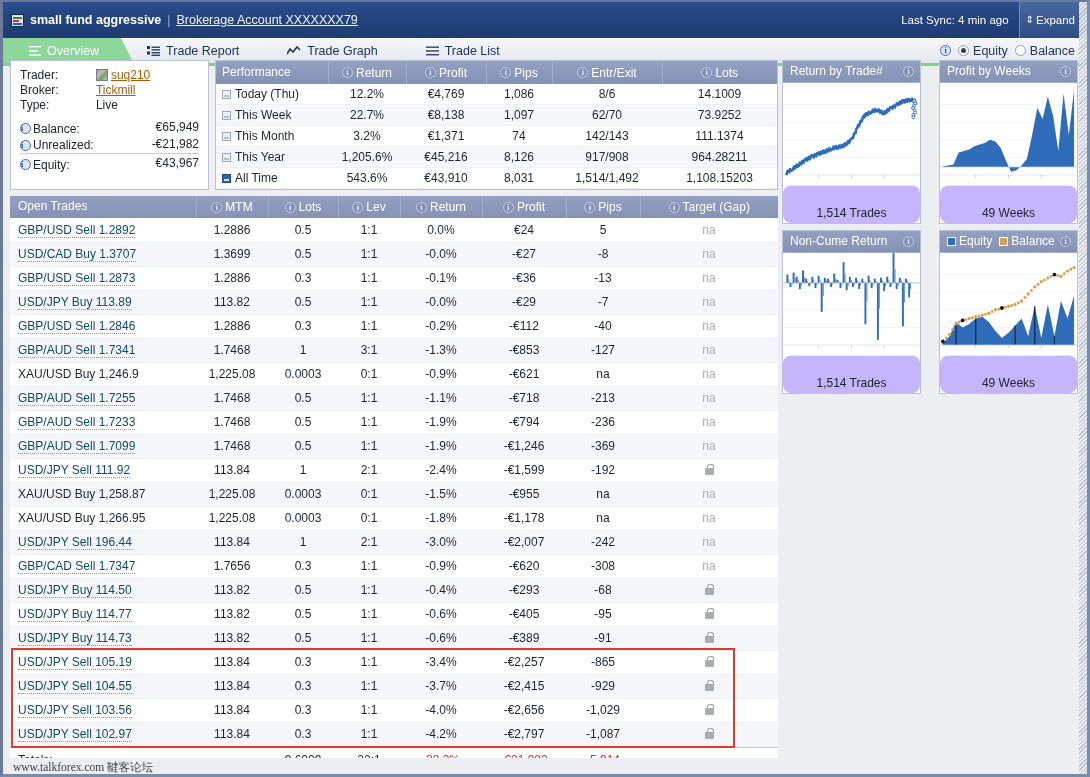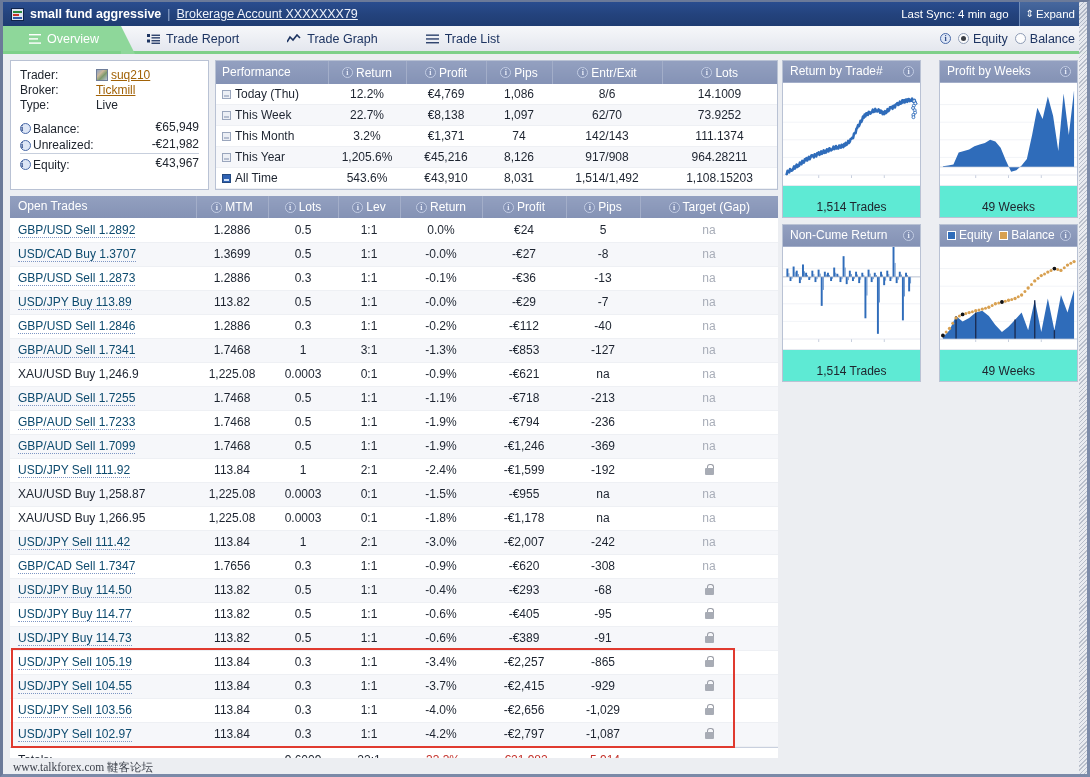"small fund aggressive" #titlebar { height: 24px -> 36px }
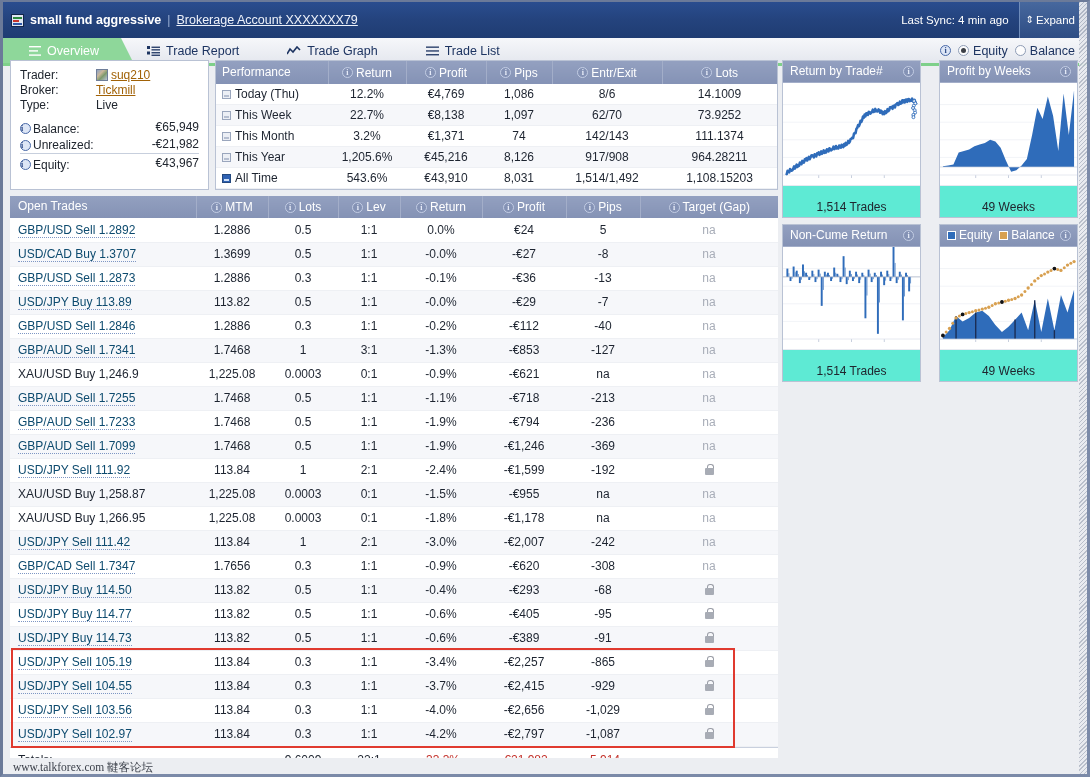"1,514 Trades" .panel-ft { background: #5eead4 -> #c4b5fd; border-radius: none -> 8px; padding: 14px 0 3px 0 -> 20px 0 3px 0 }
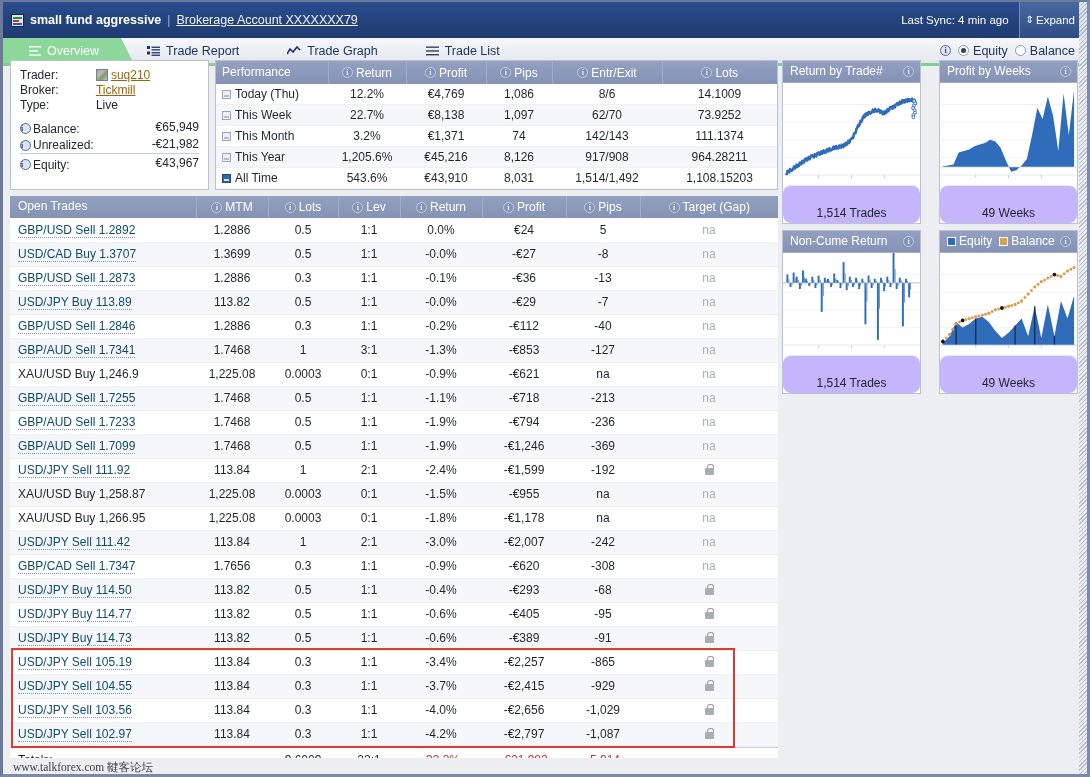"USD/JPY Sell 111.42" span.sym { text: 111.42 -> 196.44 }
